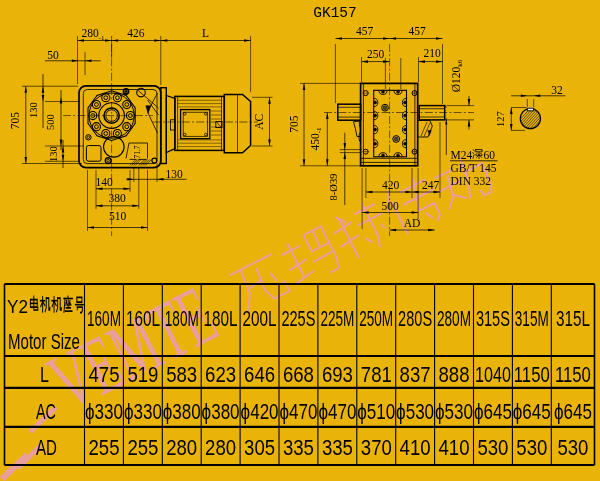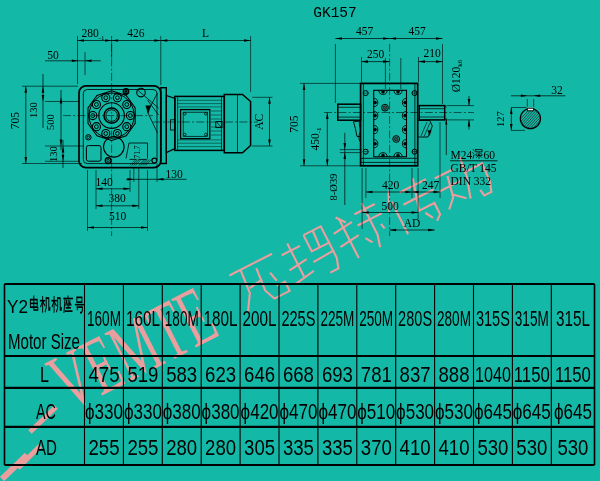"GK157" #wrap { background: #14b8a6 -> #eab308 }
